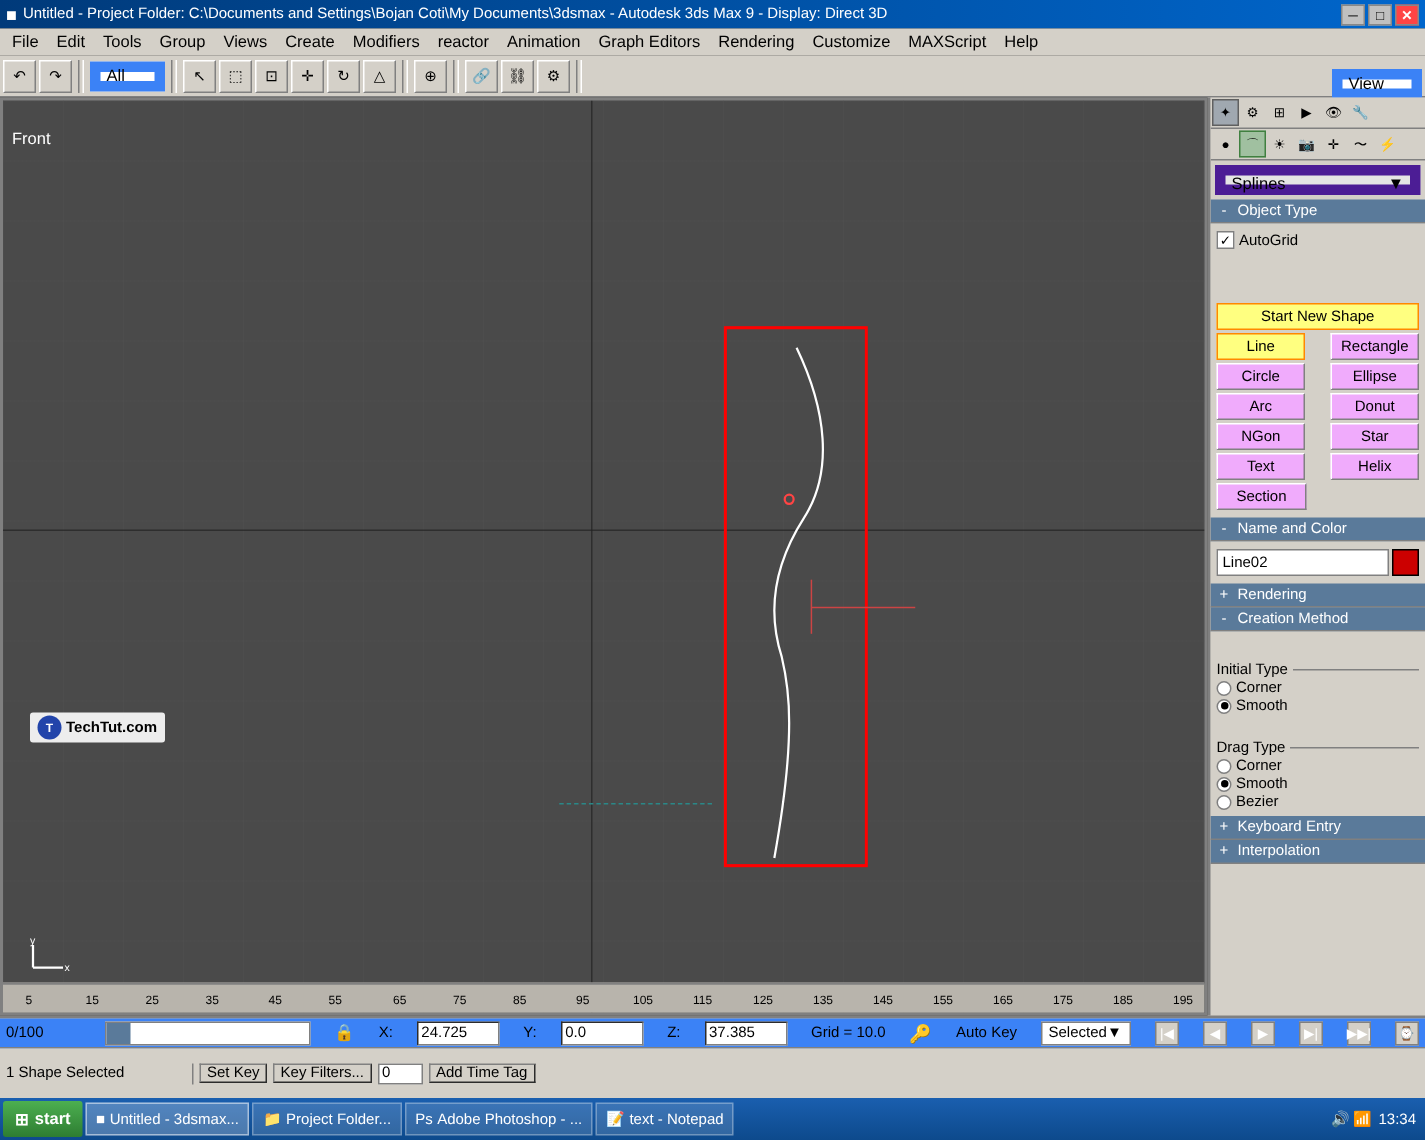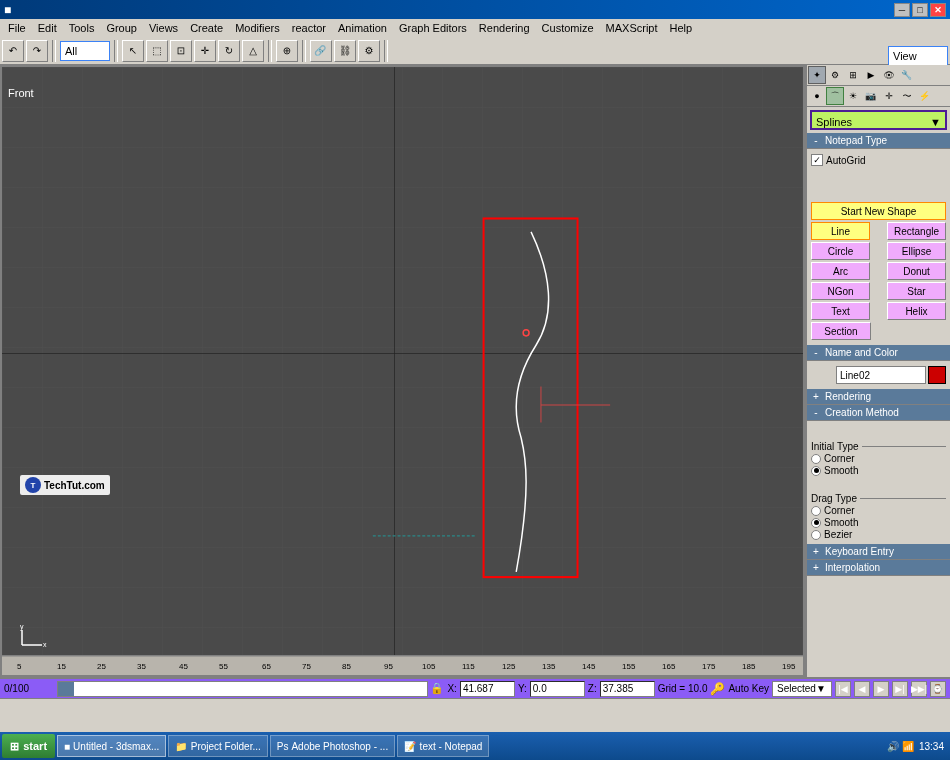"Untitled - Project Folder: C:\Documents" span { html: none -> <span>Untitled - Project Folder: C:\Documents and Settings\Bojan Coti\My Documents\3dsmax - Autodesk 3ds Max 9 - Display: Direct 3D</span> }
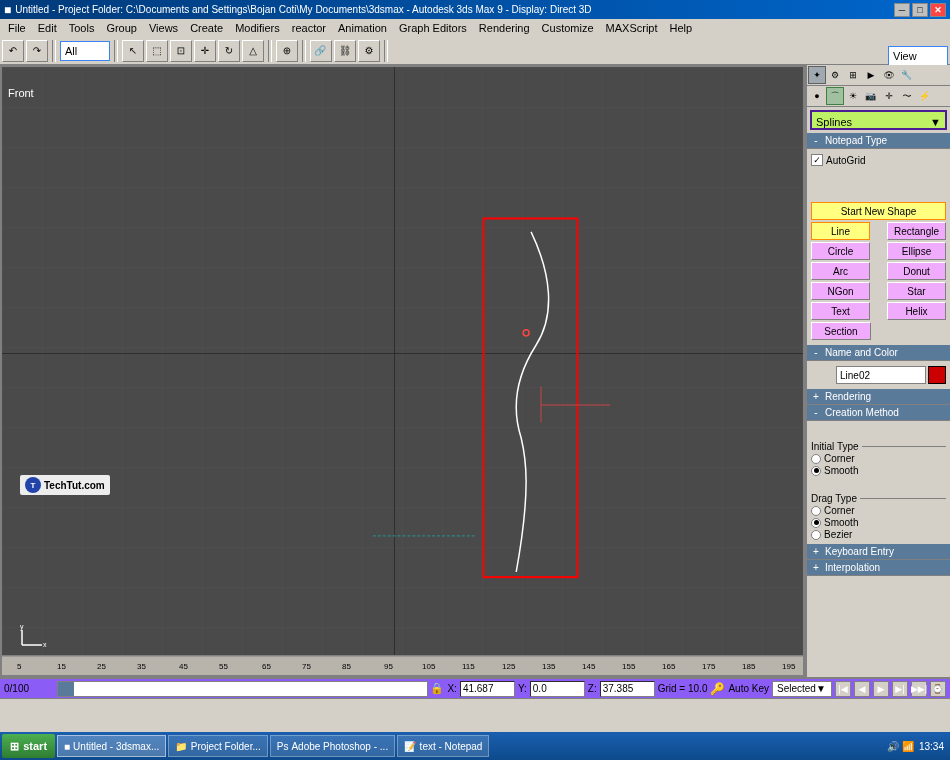"All" .tb-dropdown { border: 1px solid #3b82f6 -> 7px solid #3b82f6 }
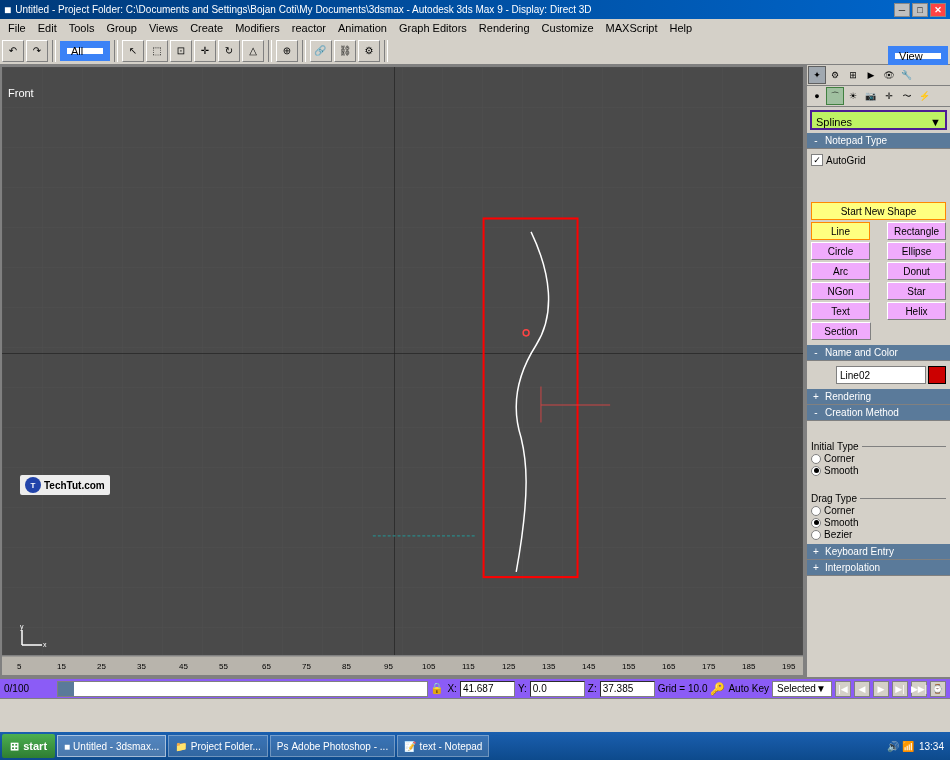"Splines" .panel-dropdown { align-items: flex-end -> flex-start; background: #bef264 -> #e5e5e5; border: 2px solid #4c1d95 -> 7px solid #4c1d95 }
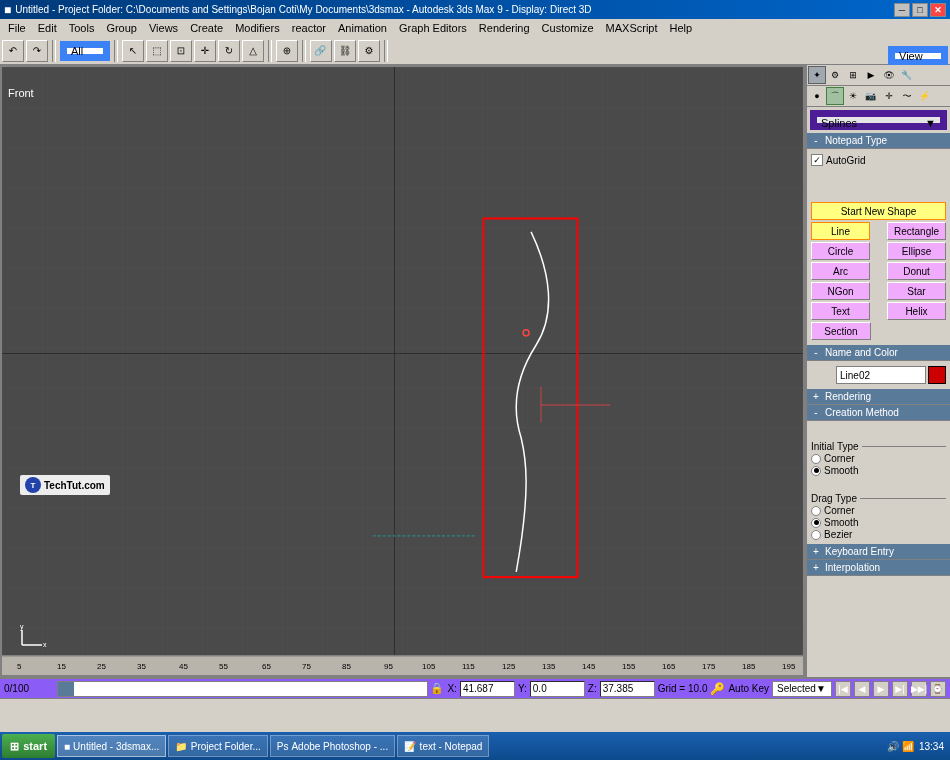"Notepad Type" span { text: Notepad -> Object }
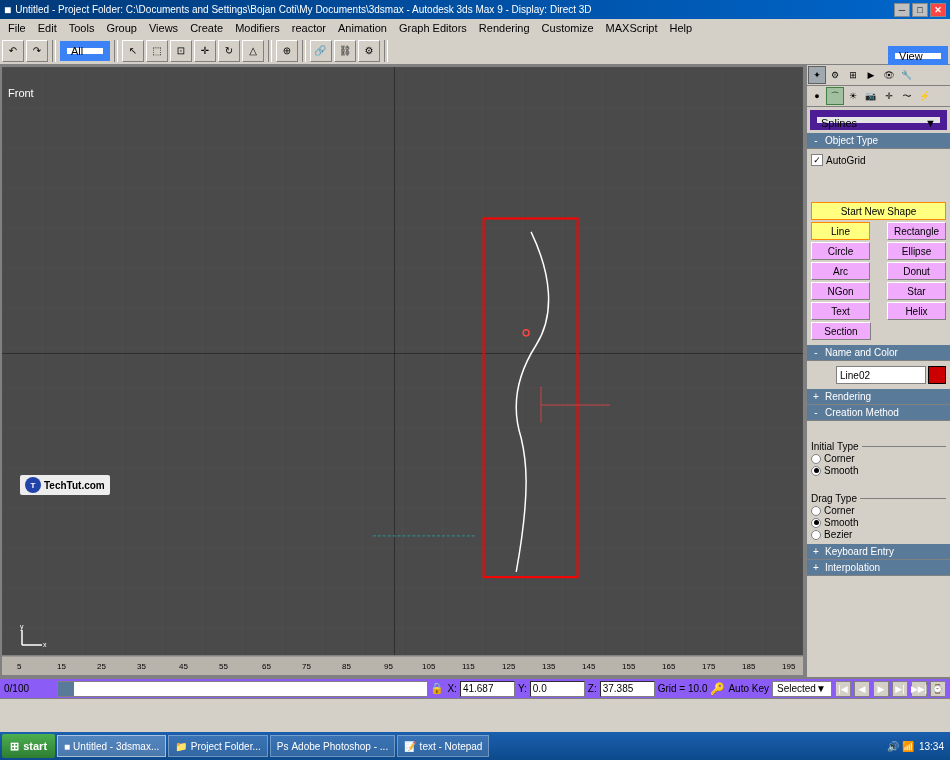"Line02" .name-field { margin-left: 25px -> none }
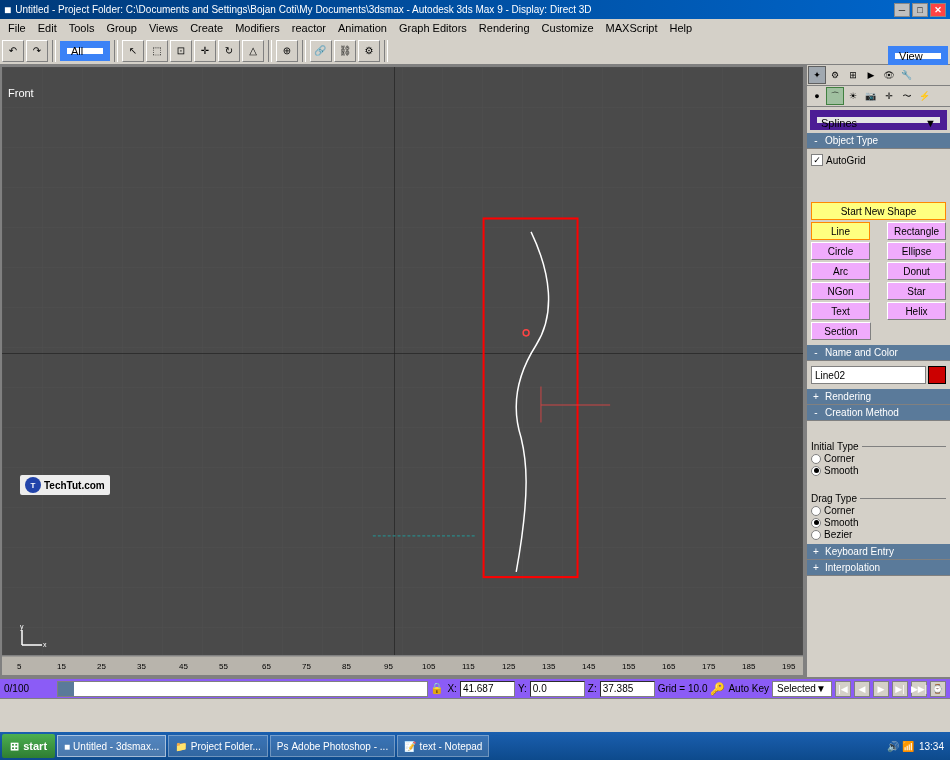"0/100" div { background: #8b5cf6 -> #3b82f6; gap: 3px -> 16px }
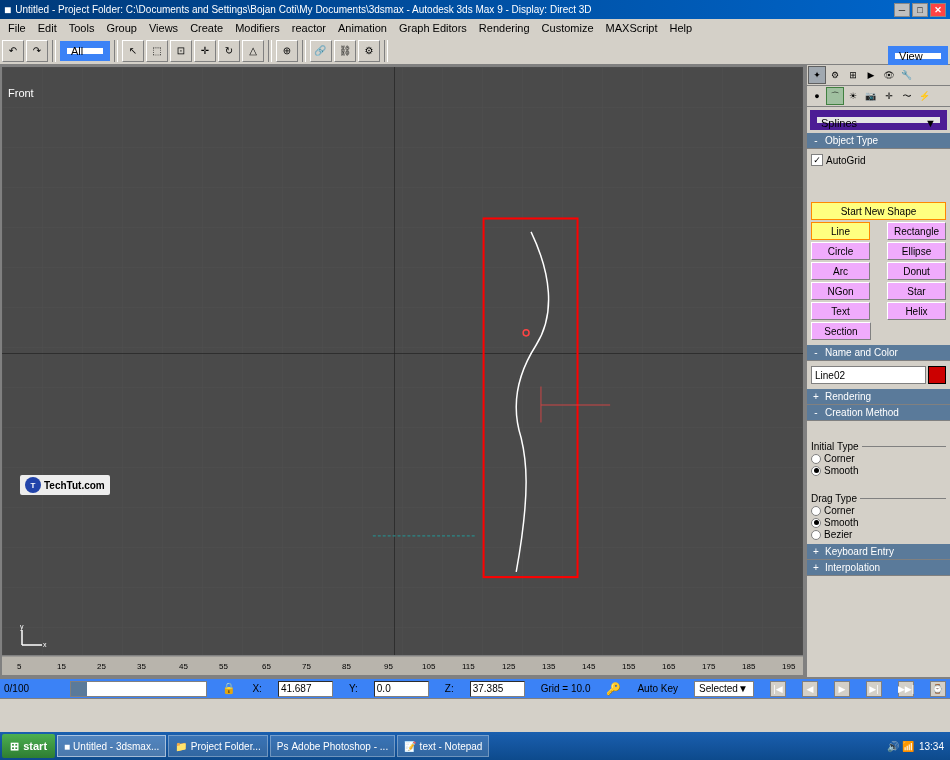"41.687" div.coord-field { text: 41.687 -> 24.725 }
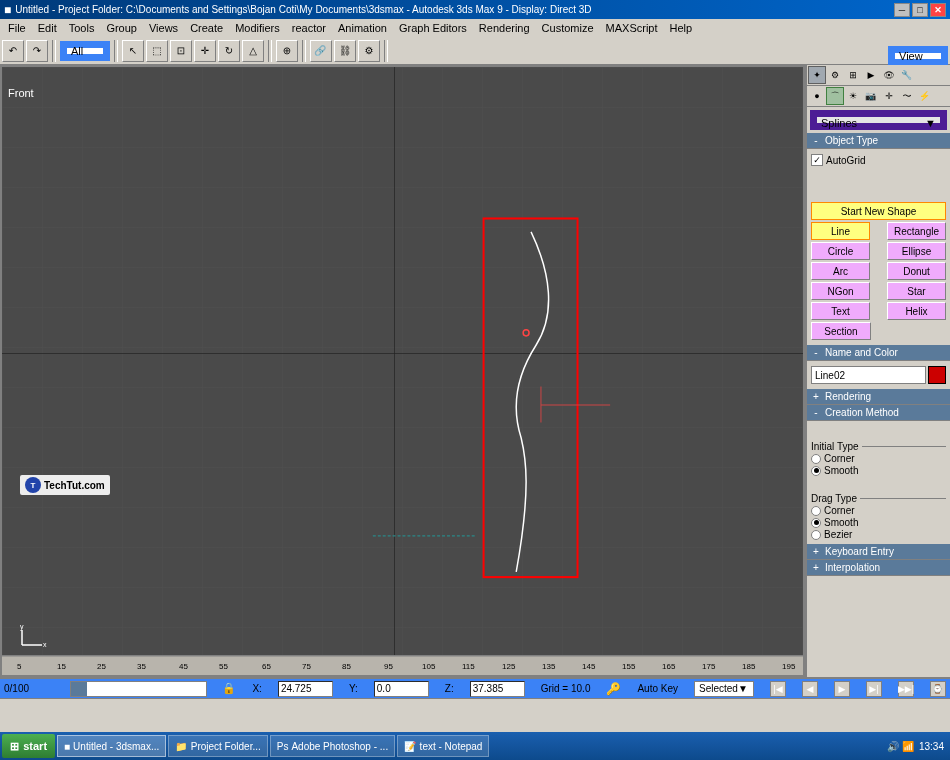"1 Shape Selected" div { html: none -> <div> <span>1 Shape Selected</span> <div></div> <span>Set Key</span> <span>Key Filters...</span> <div> <span>0</span> </div> <span>Add Time Tag</span> </div> }
